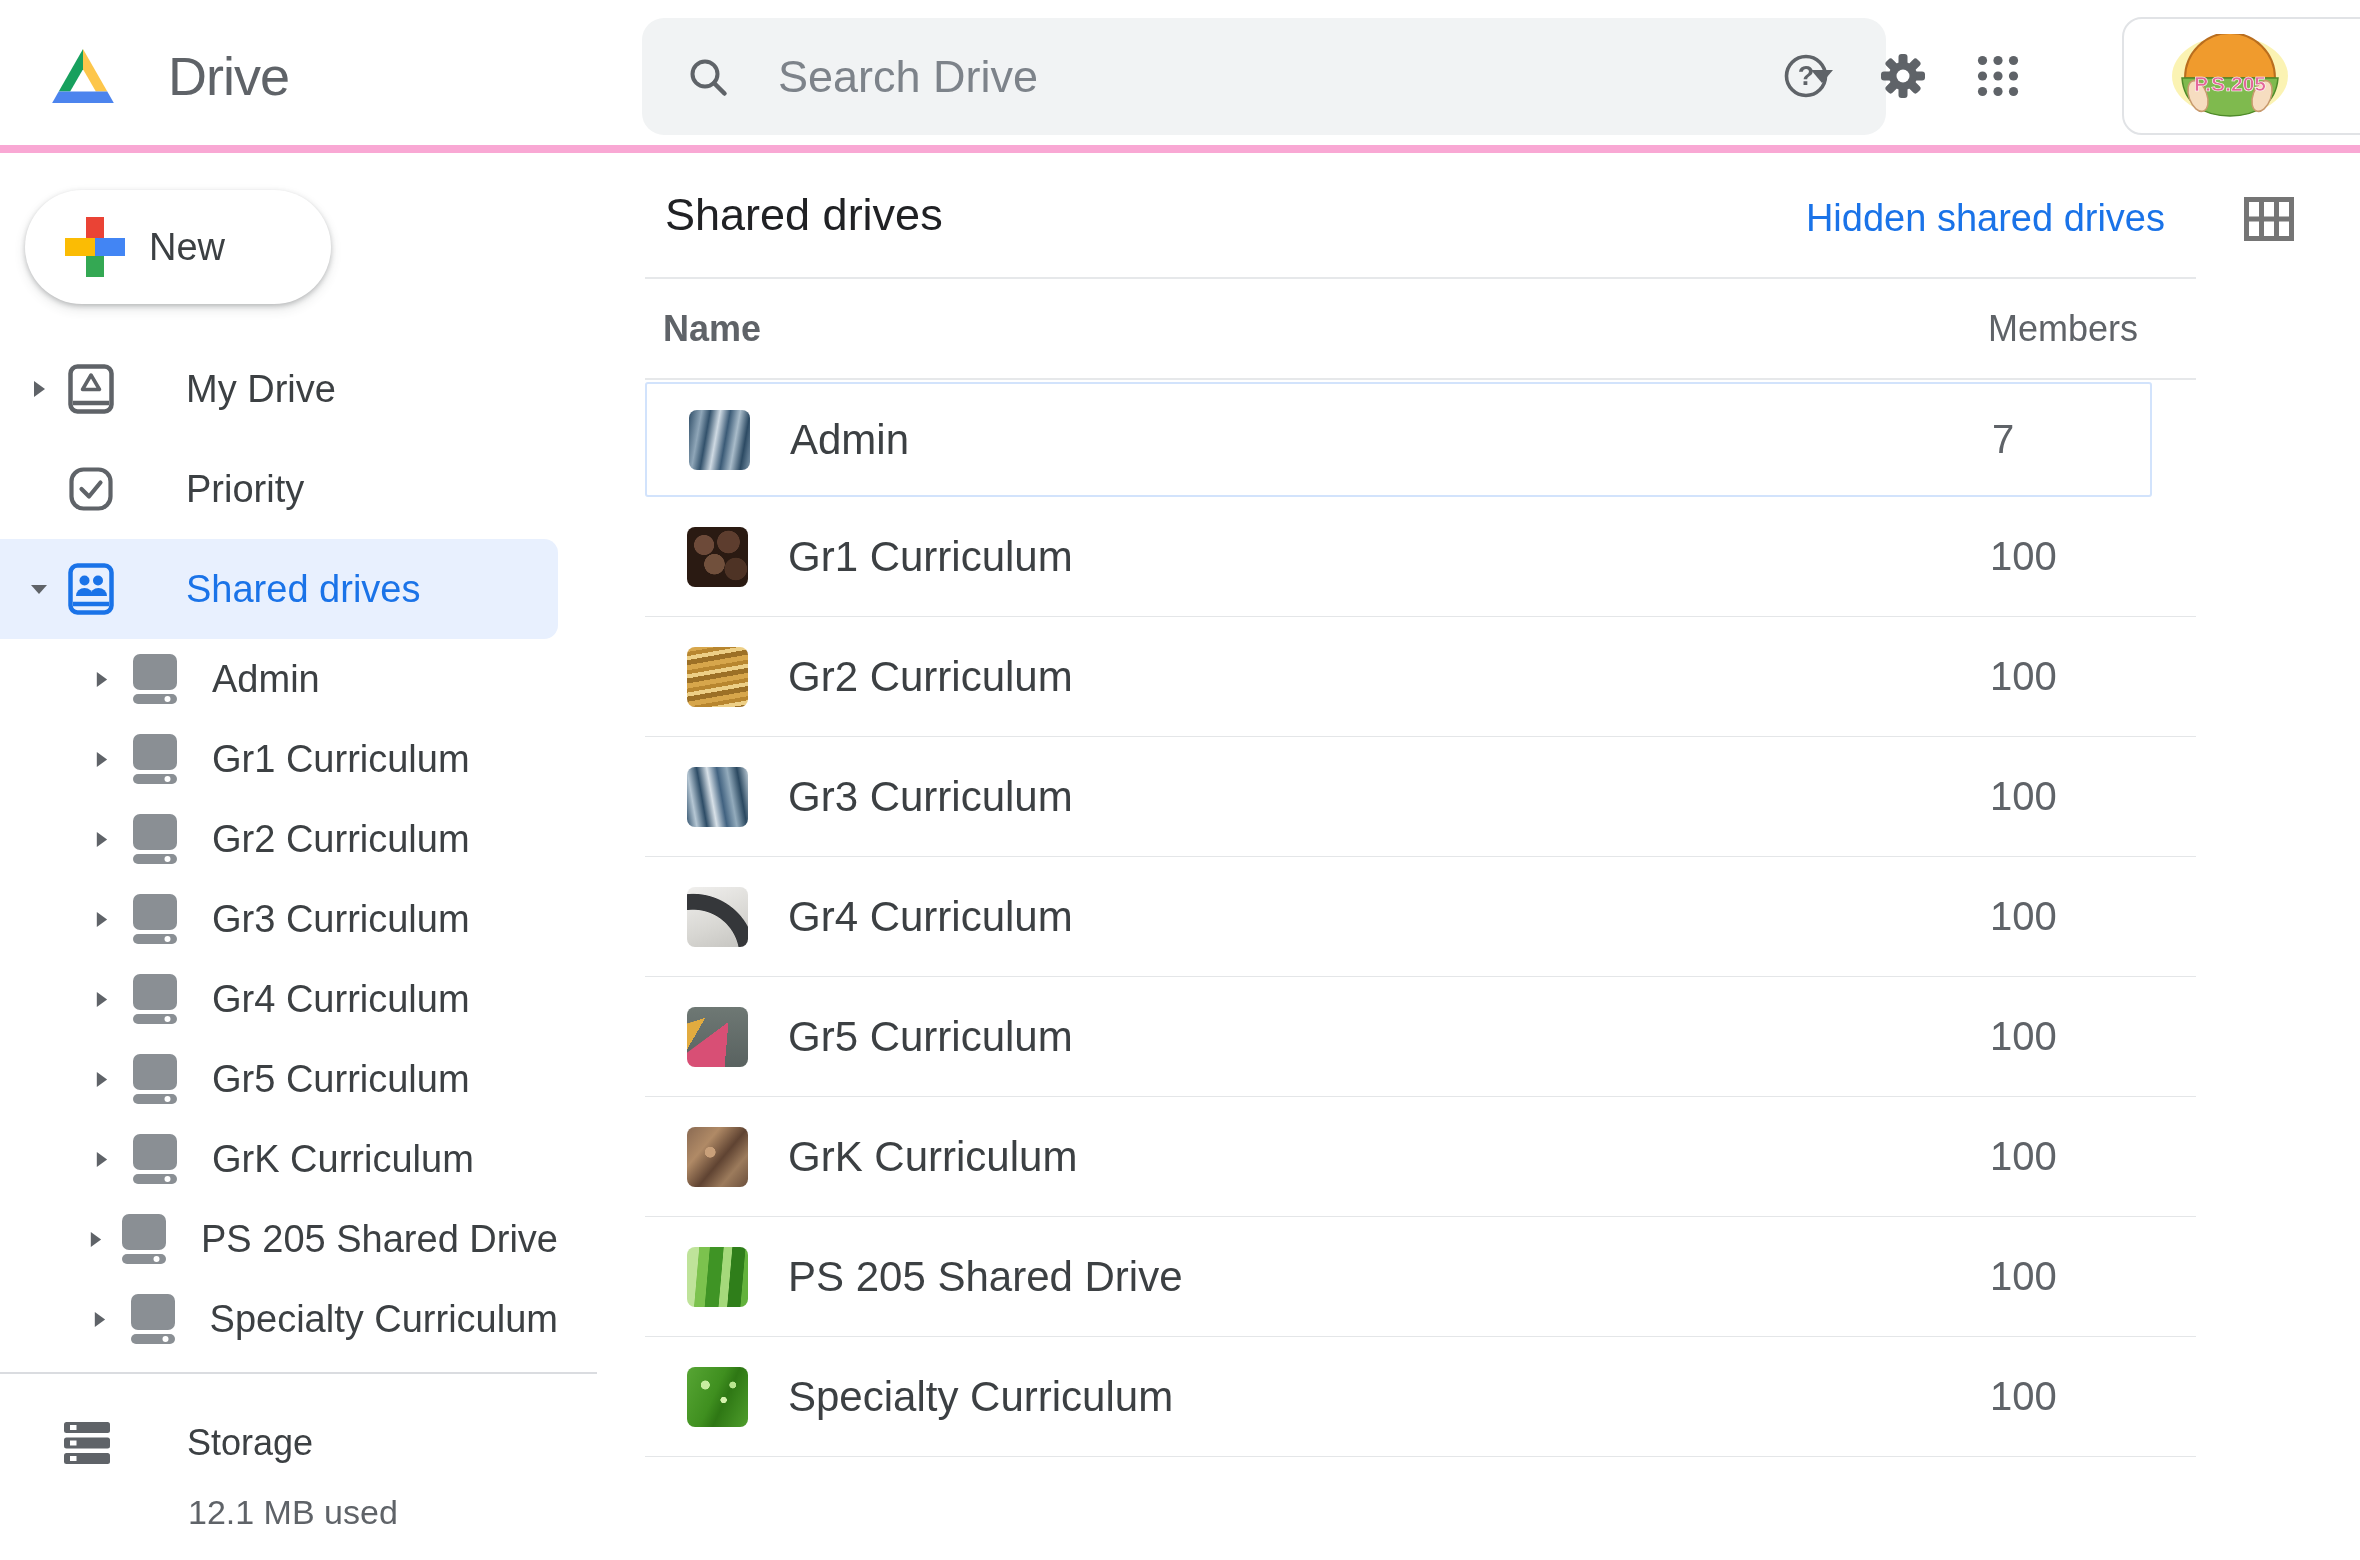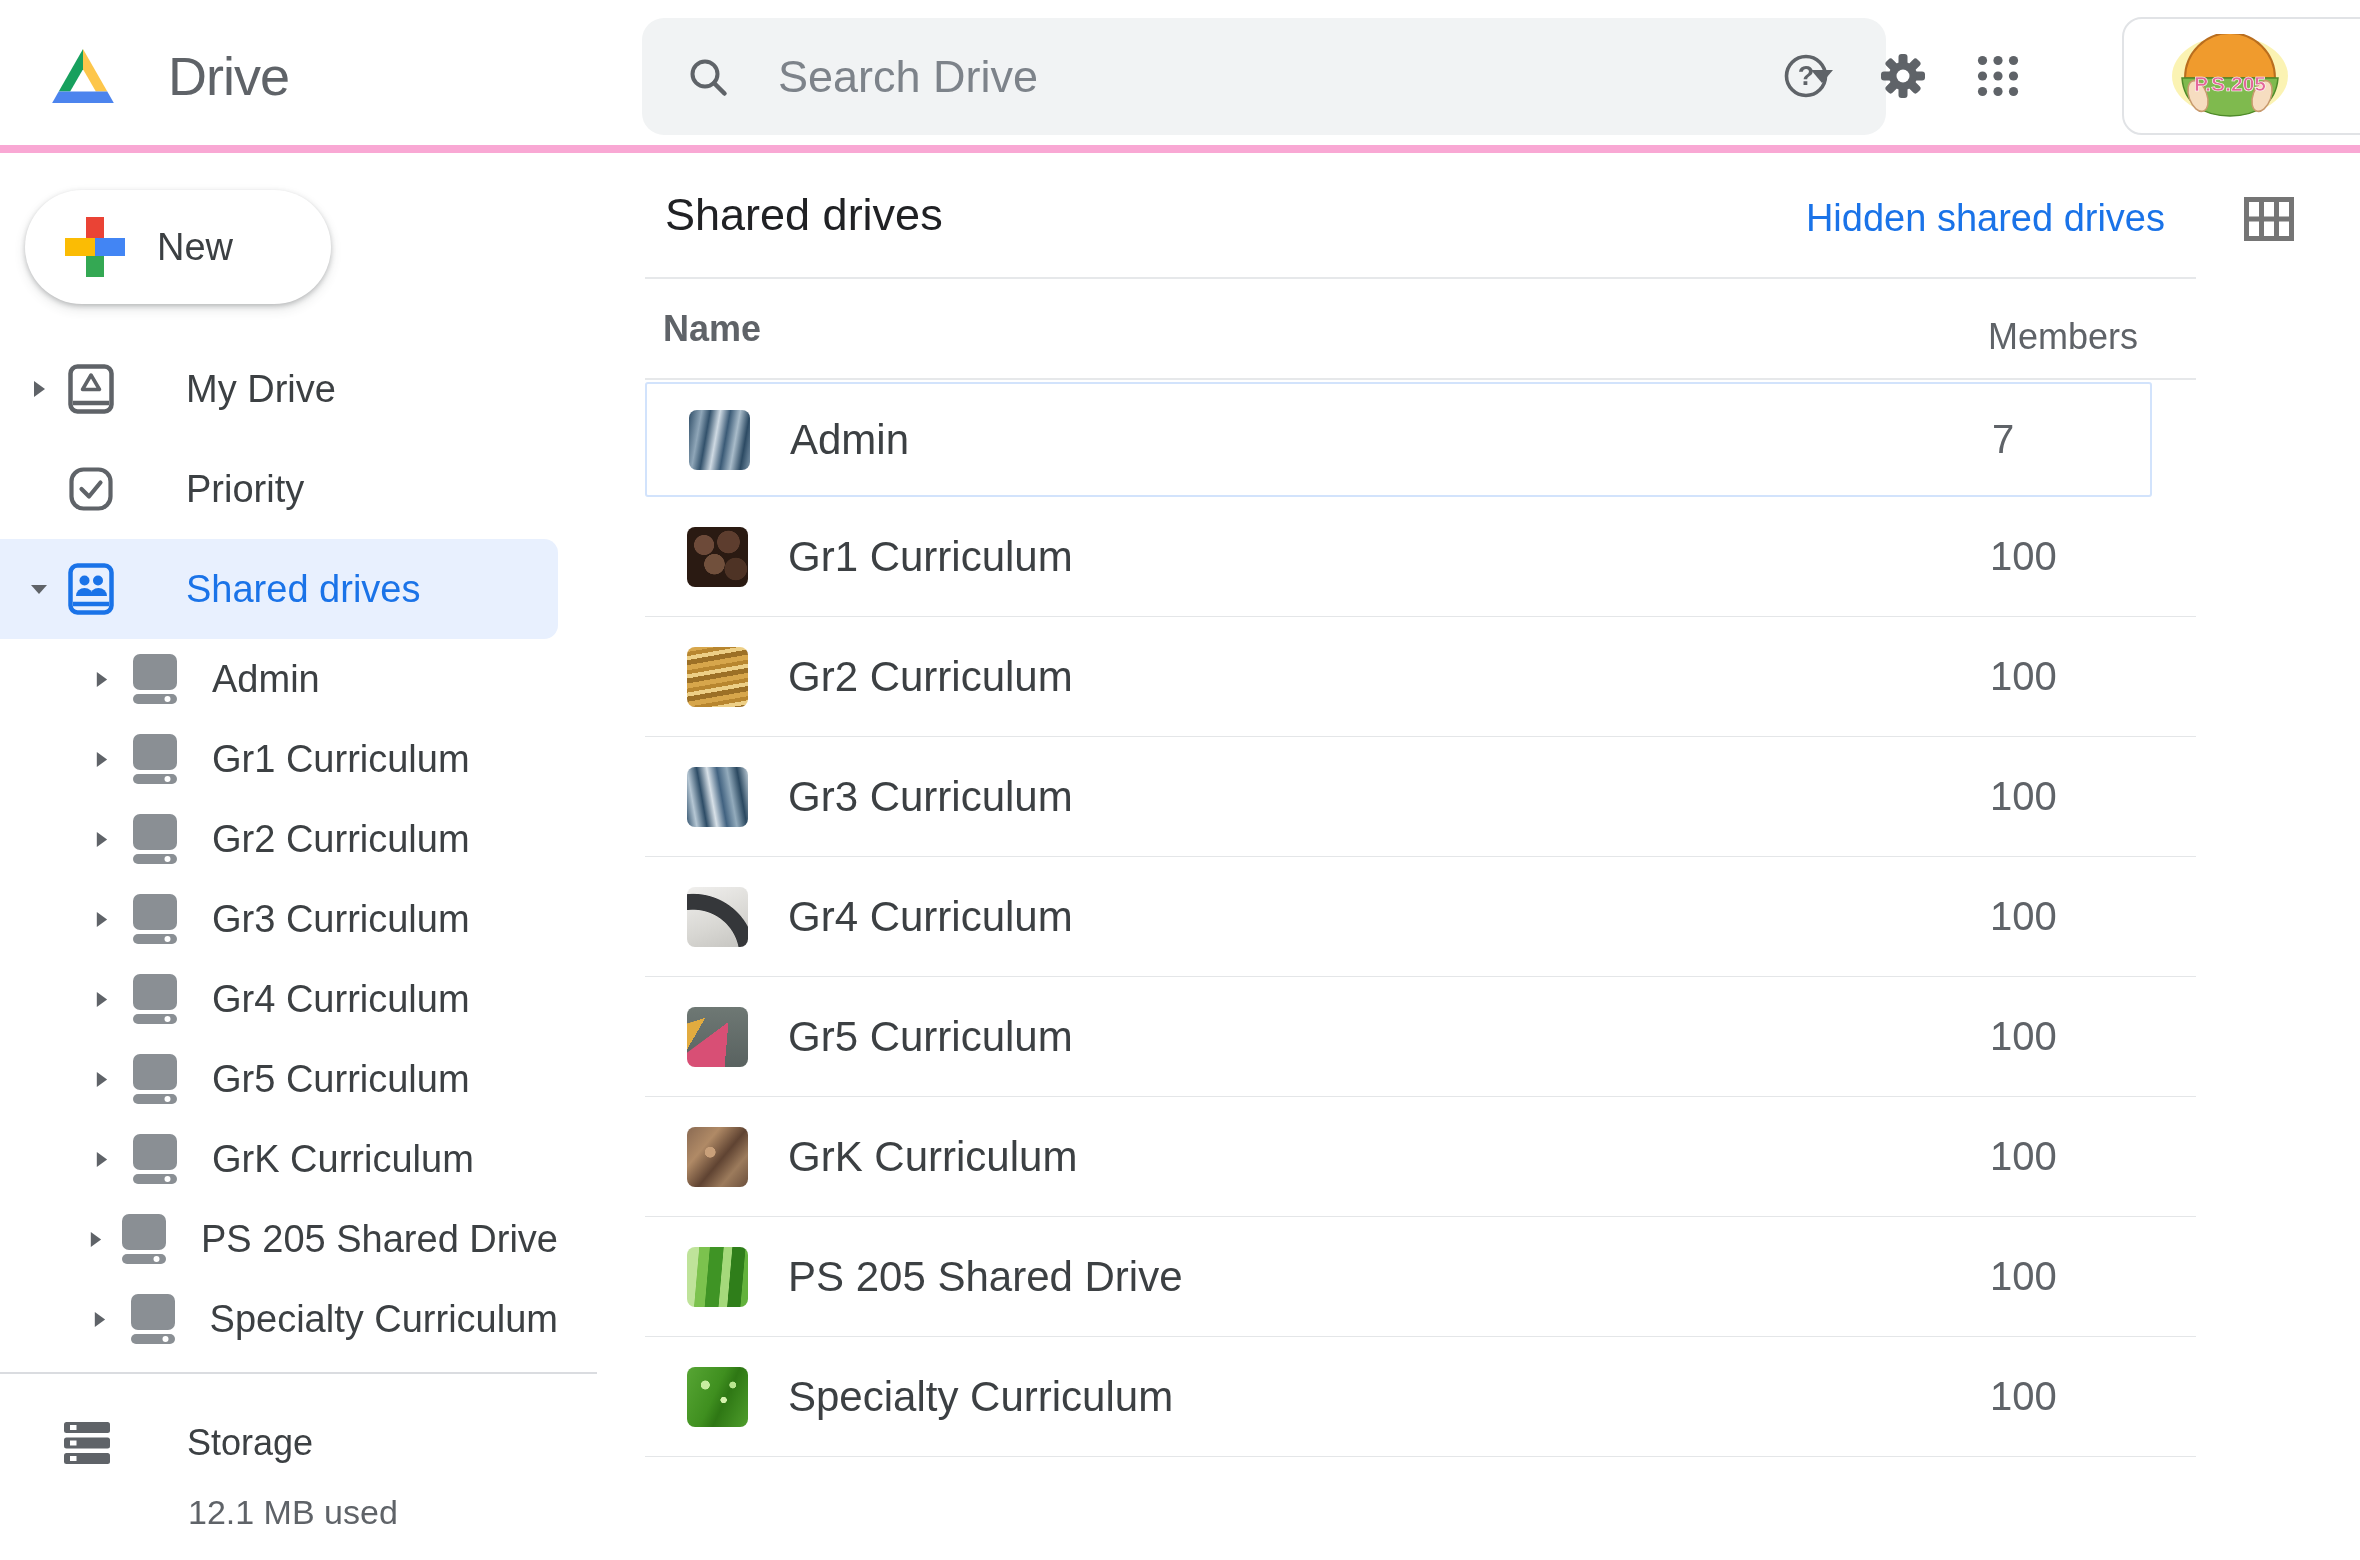"New" .new-btn .nb-label { margin-left: 32px -> 24px }
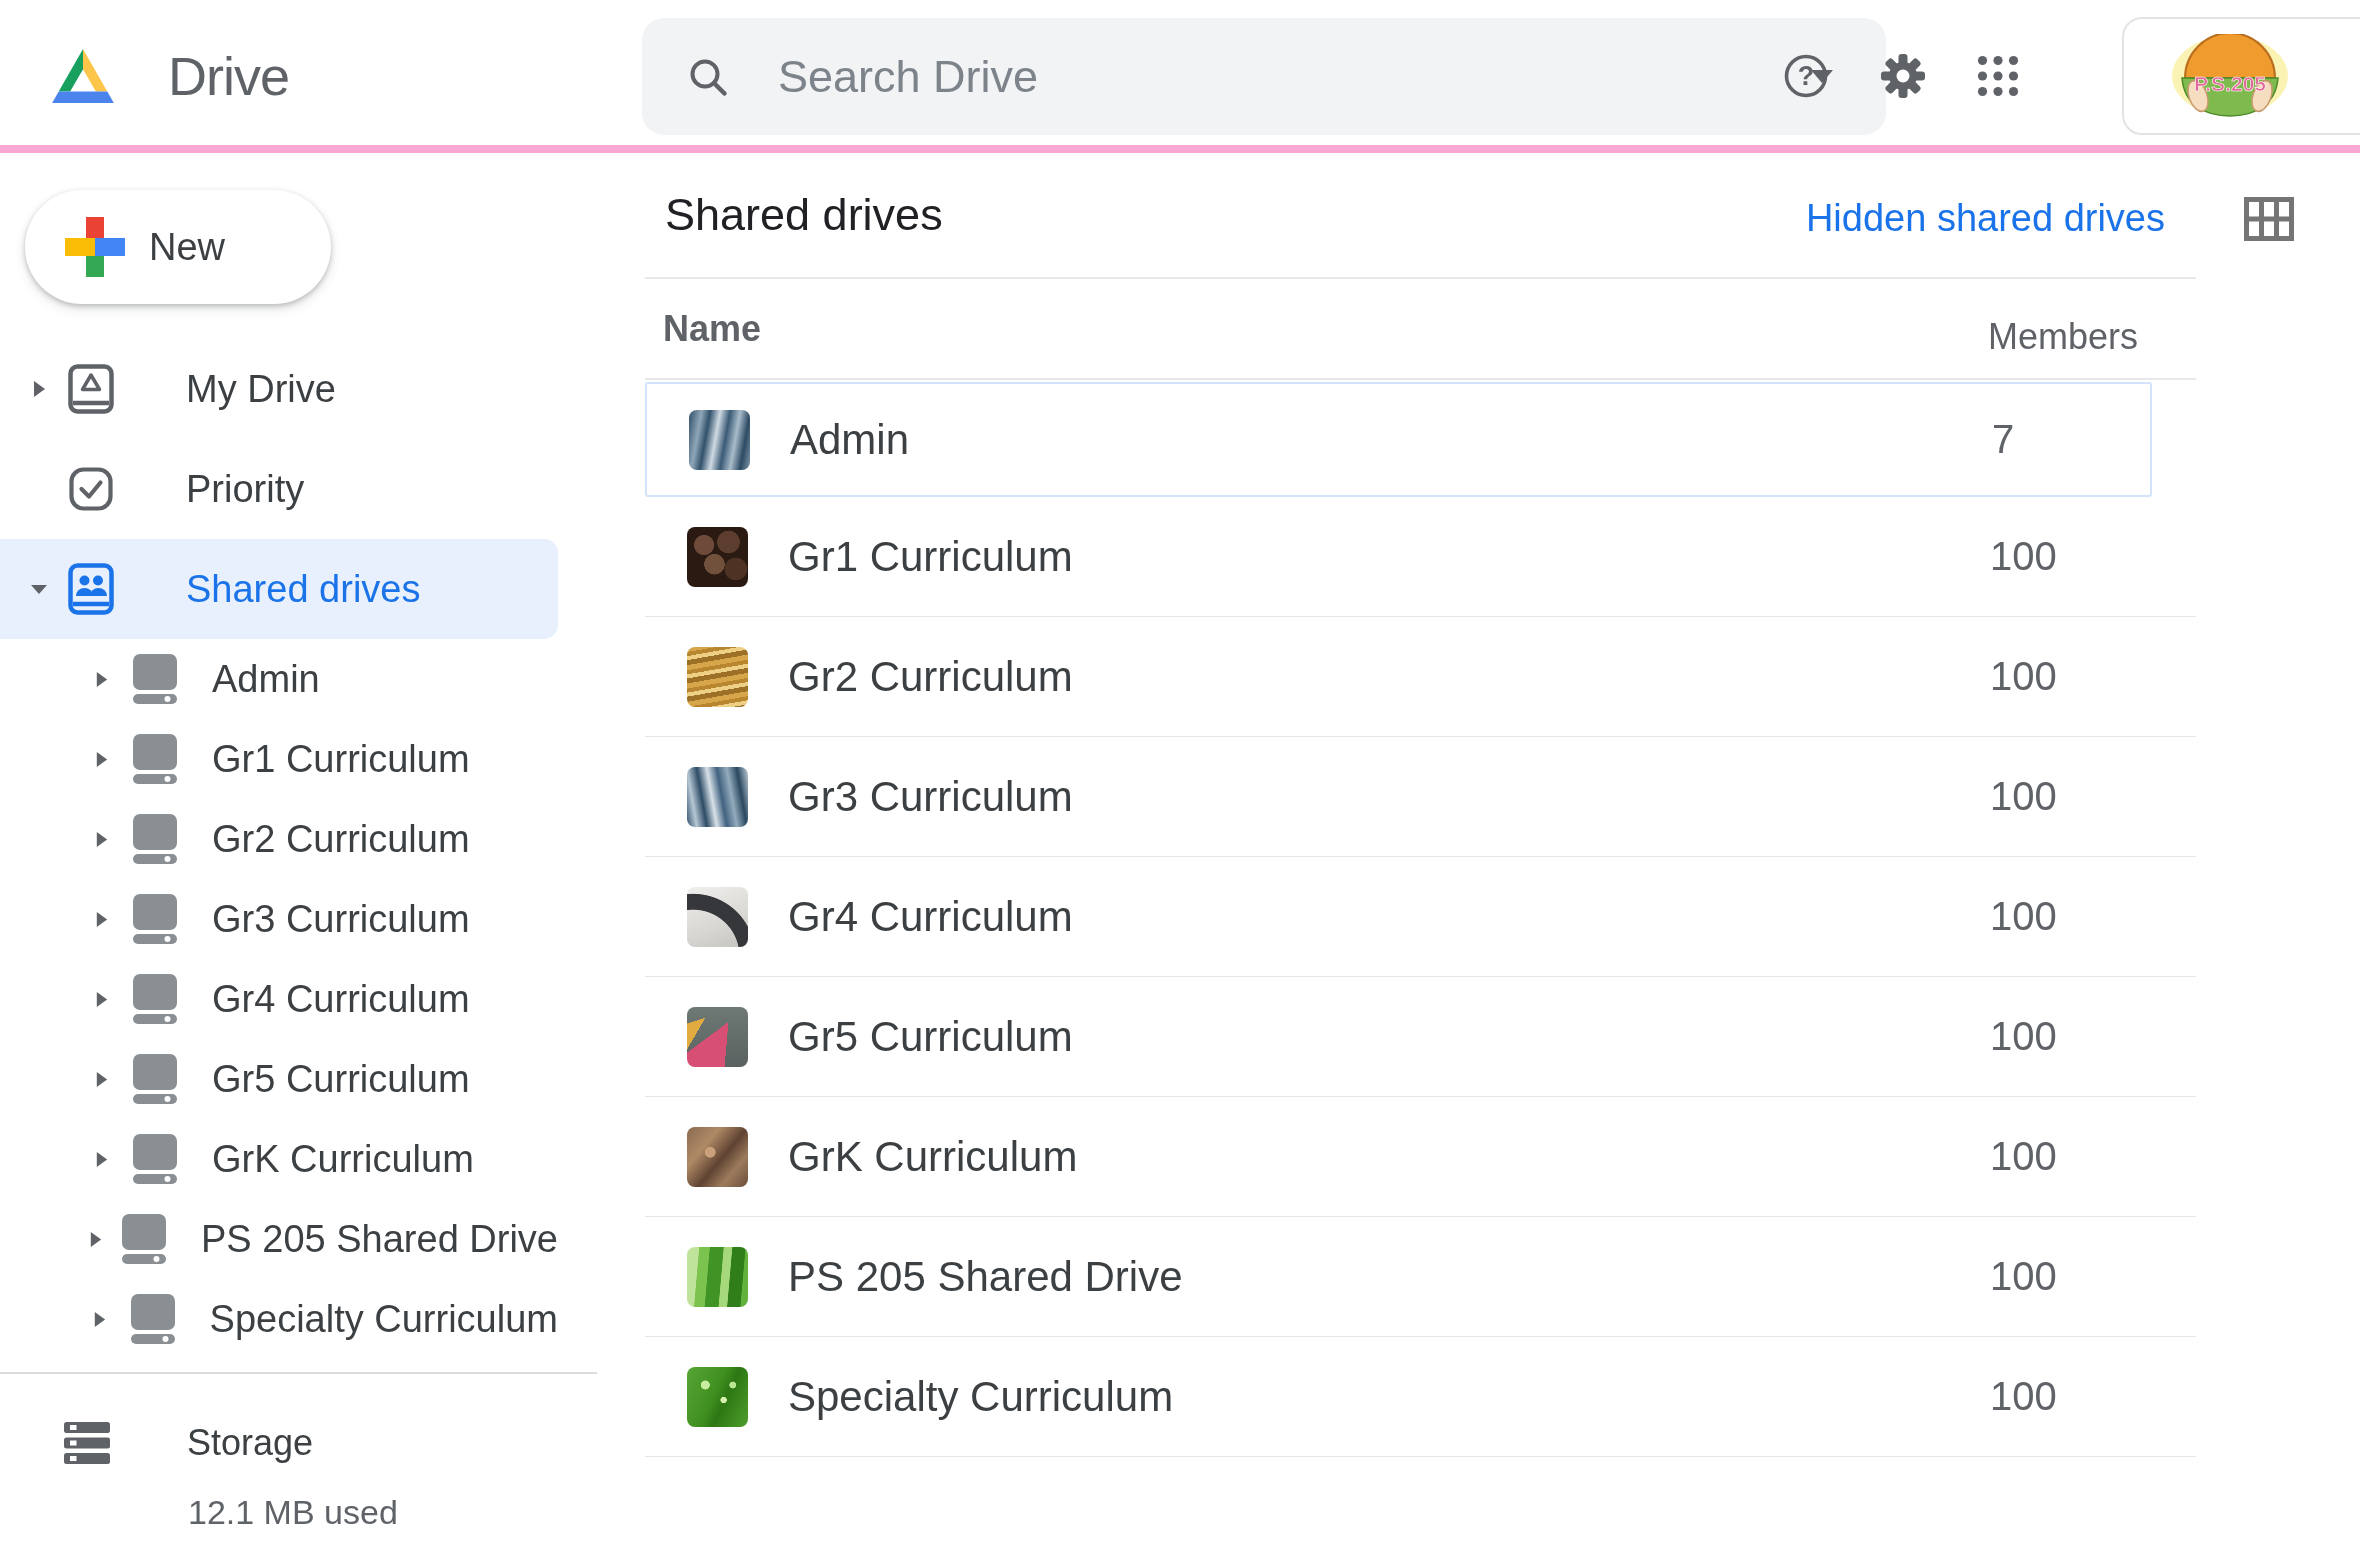"Members" .thead .col-members { margin-top: 8px -> none }
